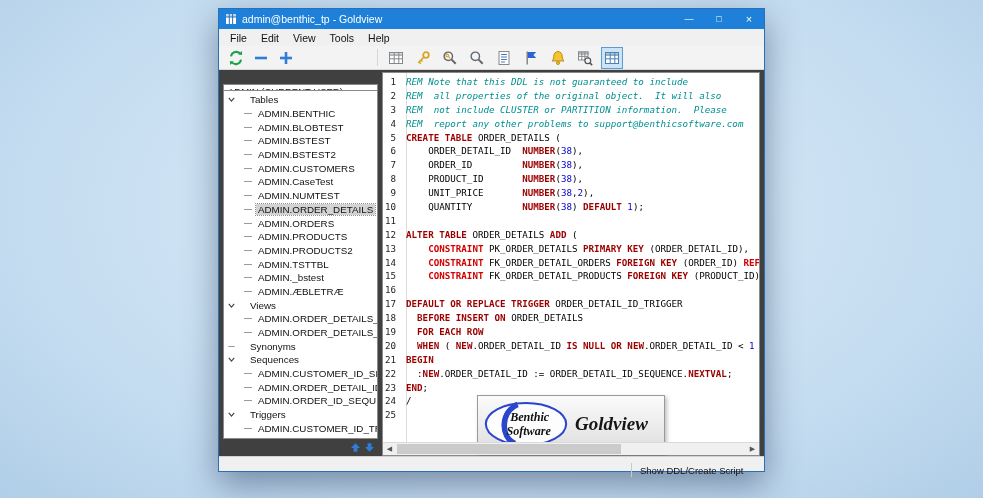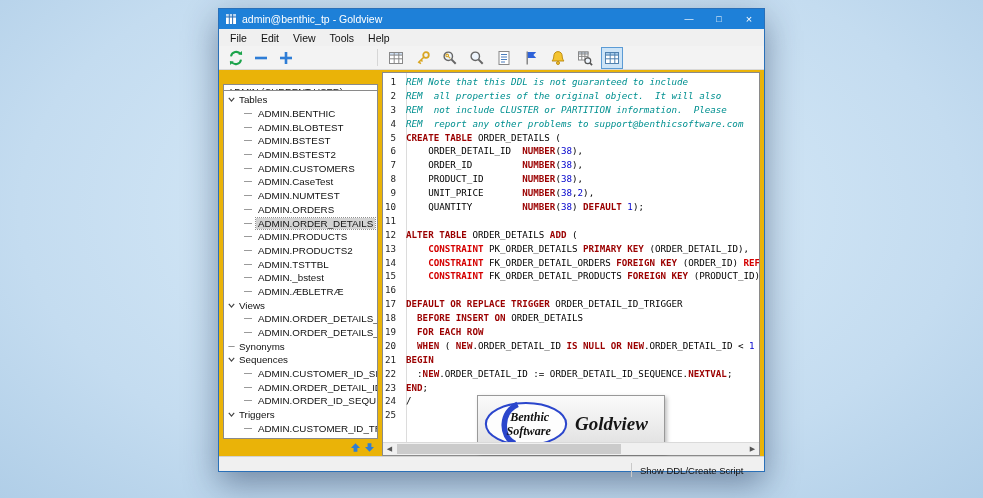"admin@benthic_tp - Goldview" .window { background: #eab308 -> #404040 }
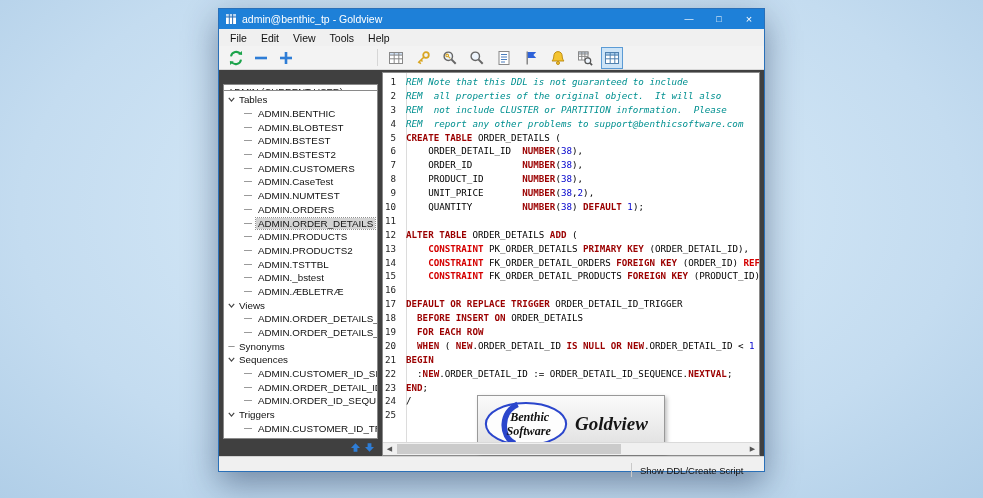"Tables" .group-label { margin-left: 1px -> 12px }
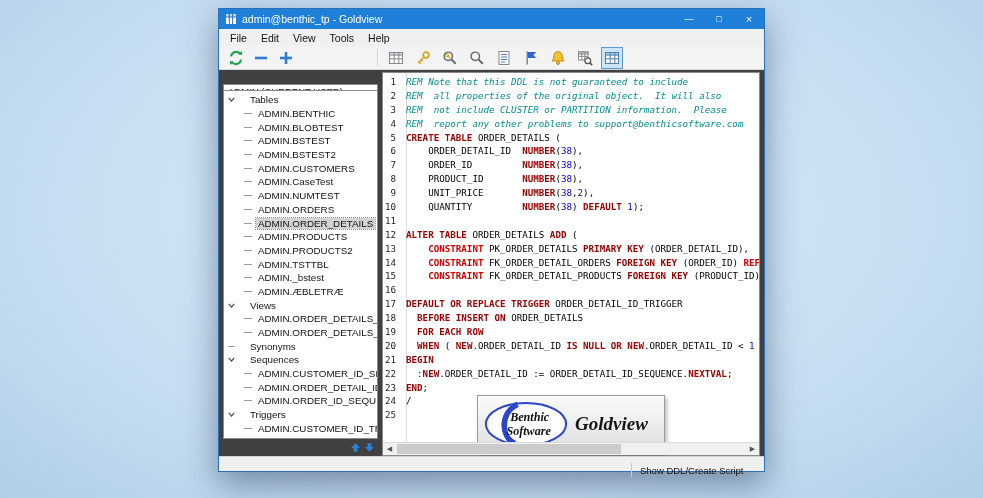"ADMIN.ORDERS" div.tree-row { order: before "ADMIN.ORDER_DETAILS" -> after "ADMIN.ORDER_DETAILS" }
